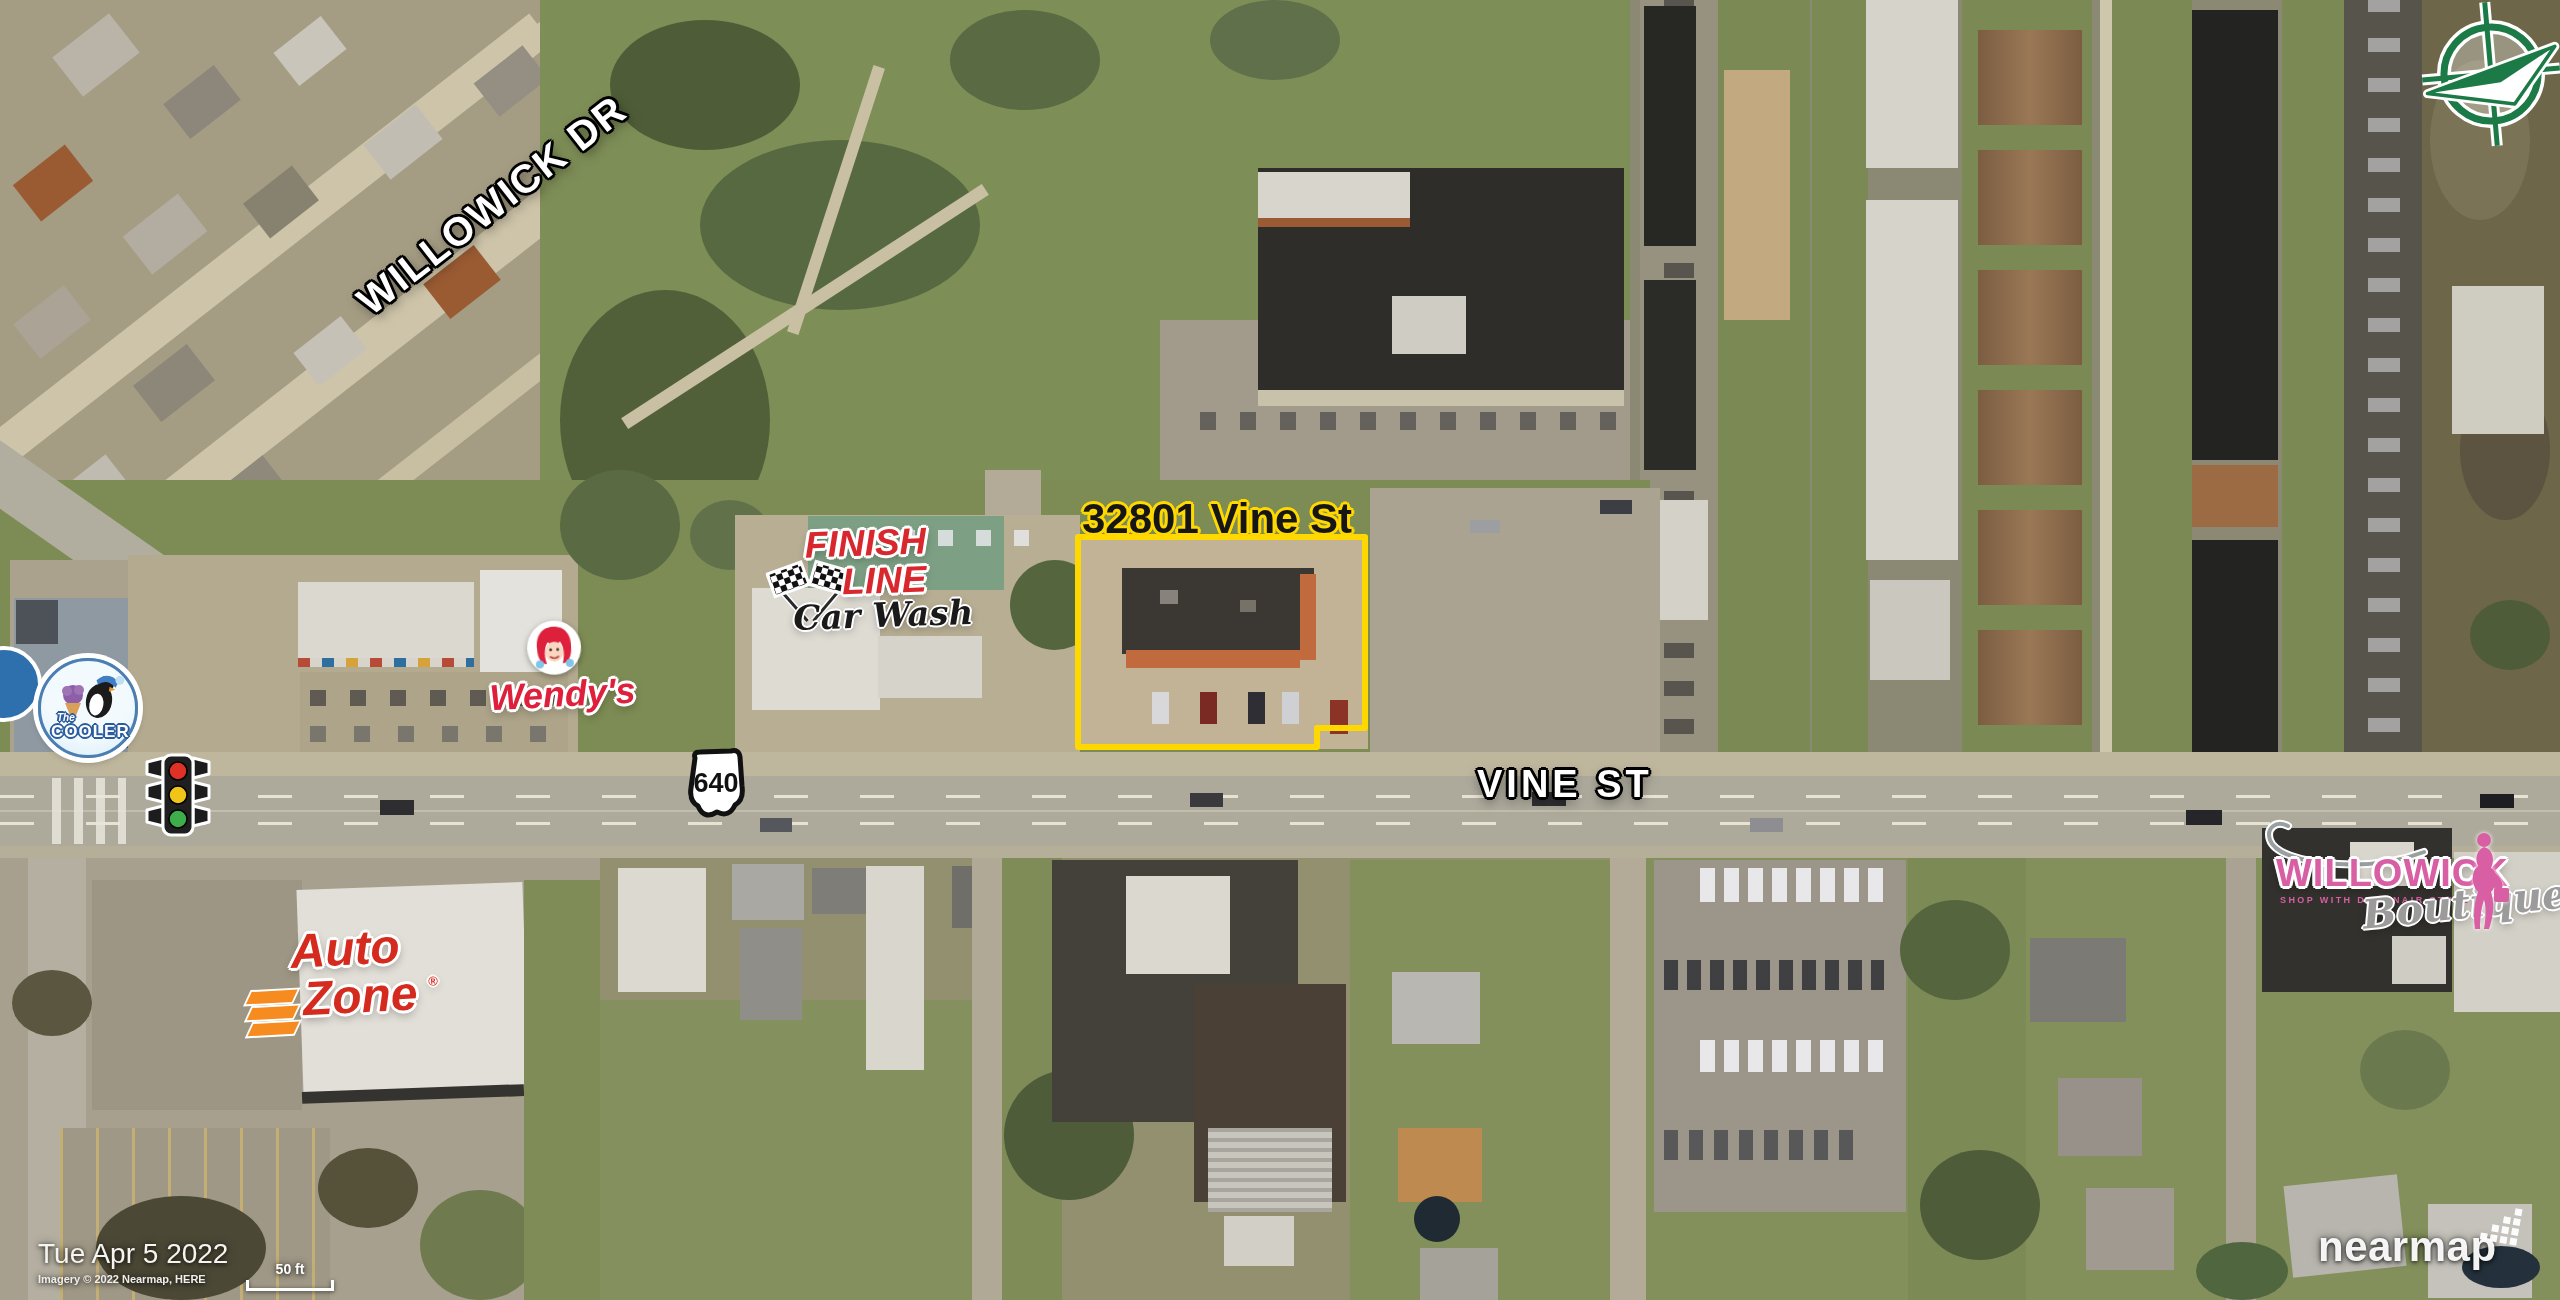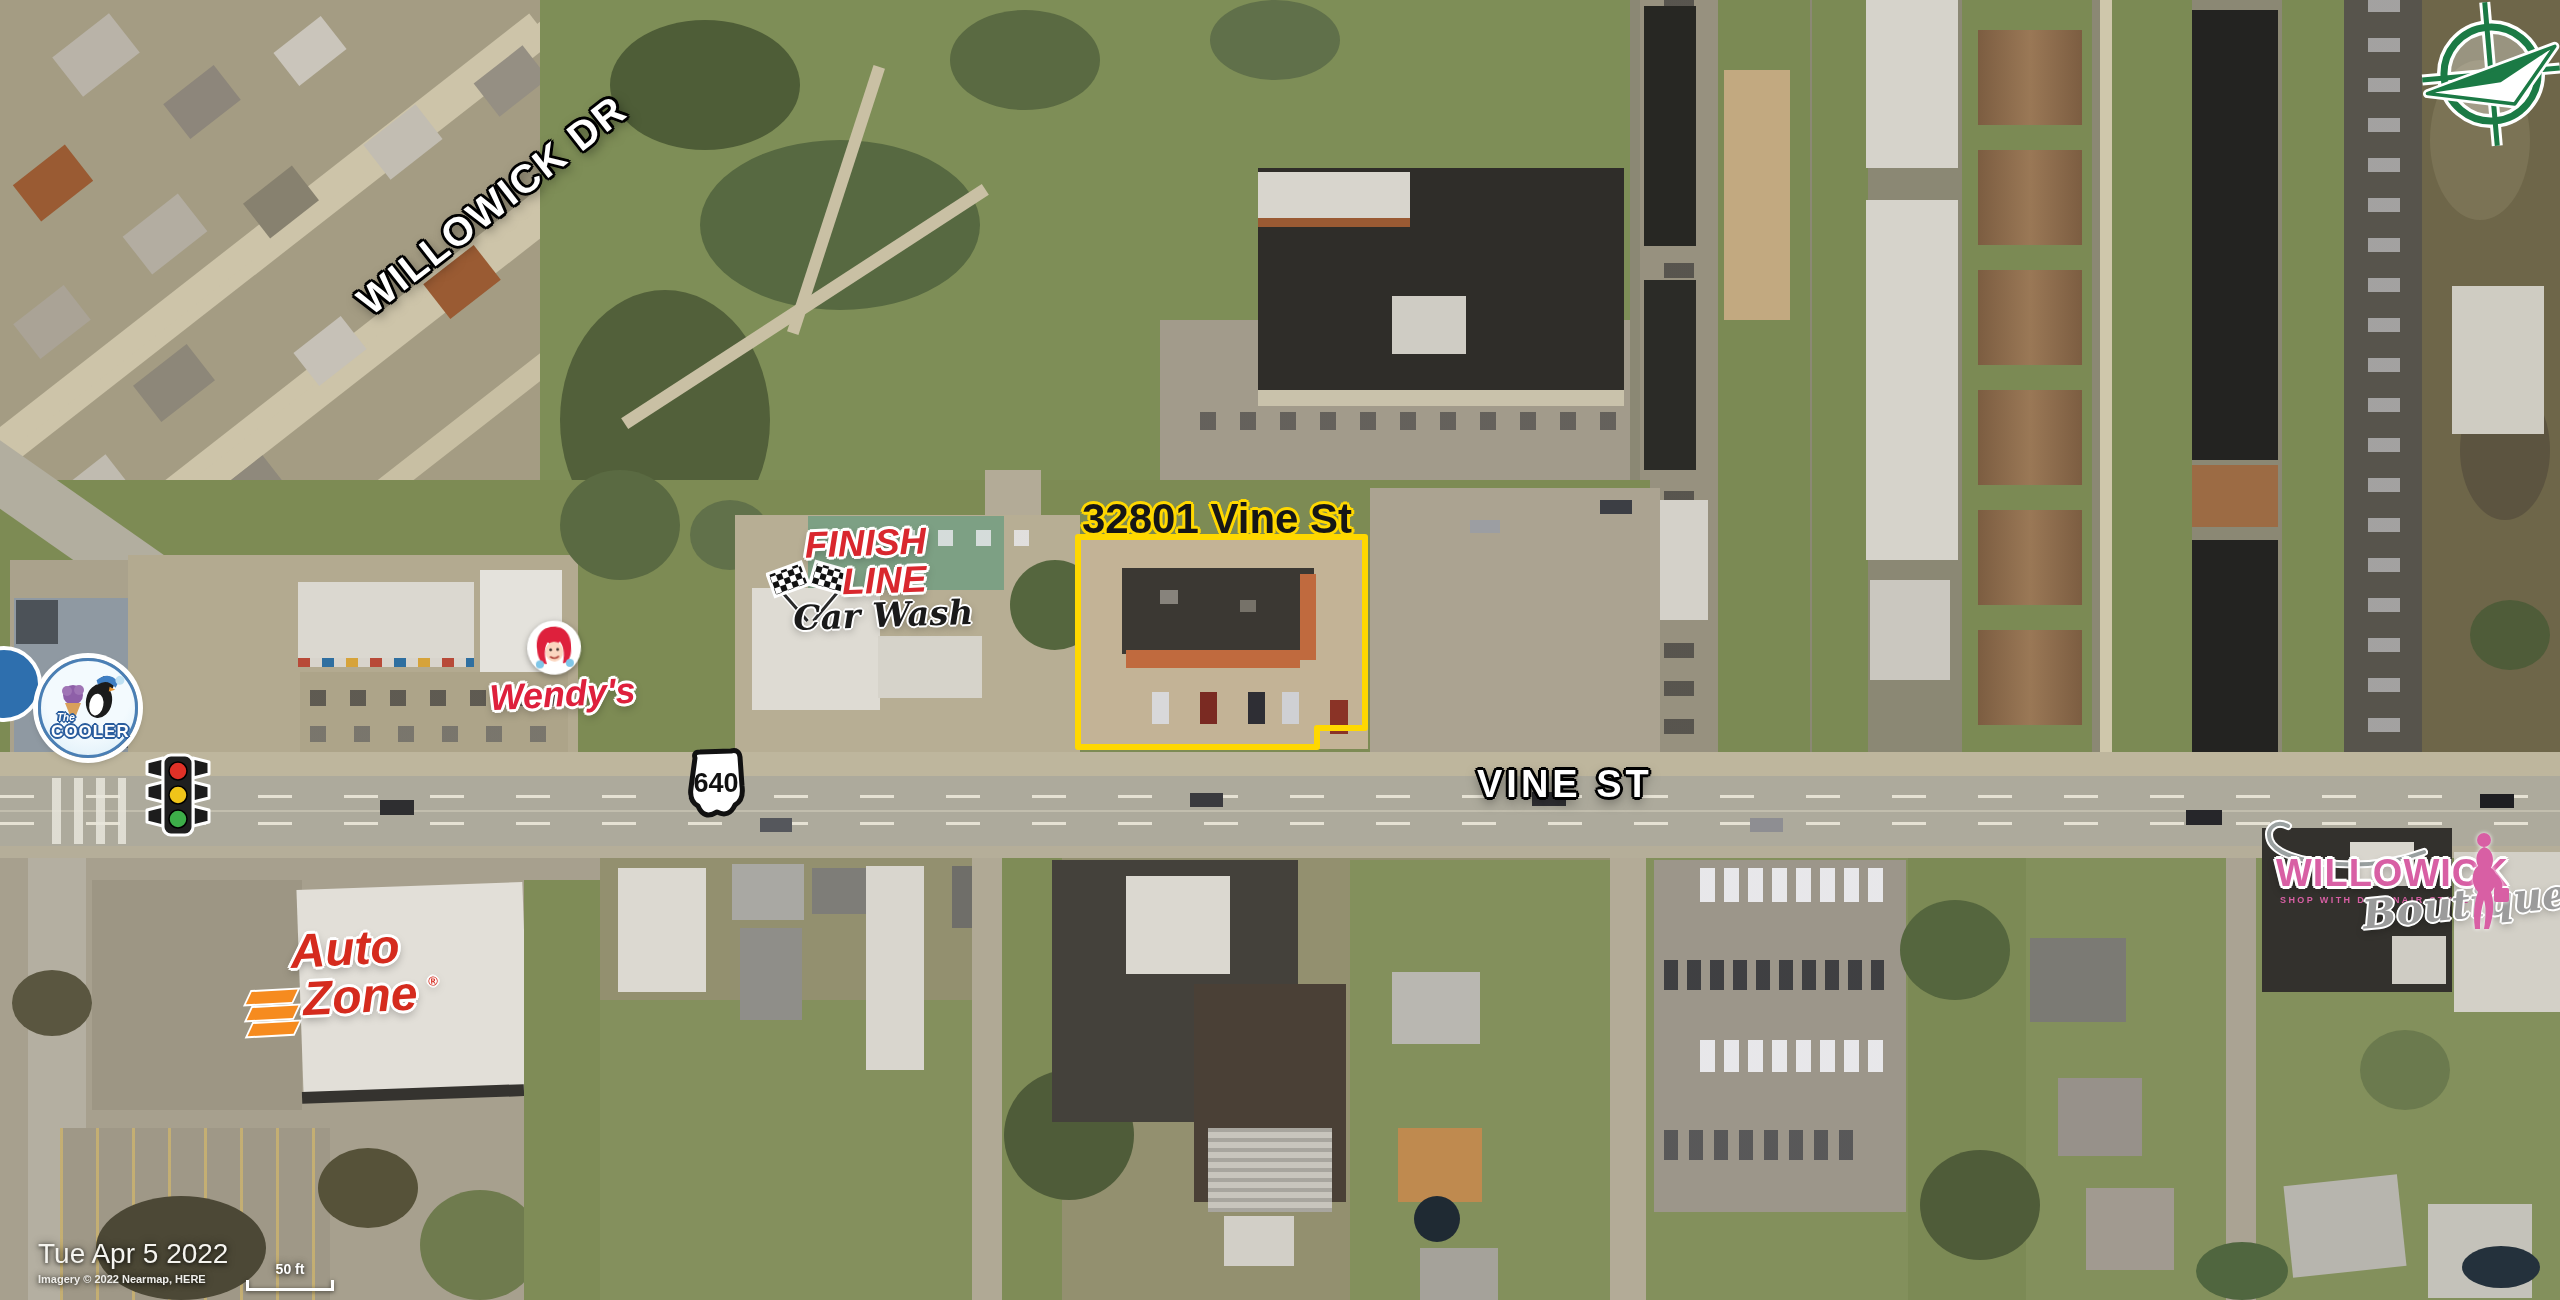"nearmap" div.s { html: none -> <div> <div>nearmap</div> <svg> <g> <rect></rect> <rect></rect> <rect></rect> <rect></rect> <rect></rect> <rect></rect> <rect></rect> <rect></rect> <rect></rect> <rect></rect> </g> </svg> </div> }
